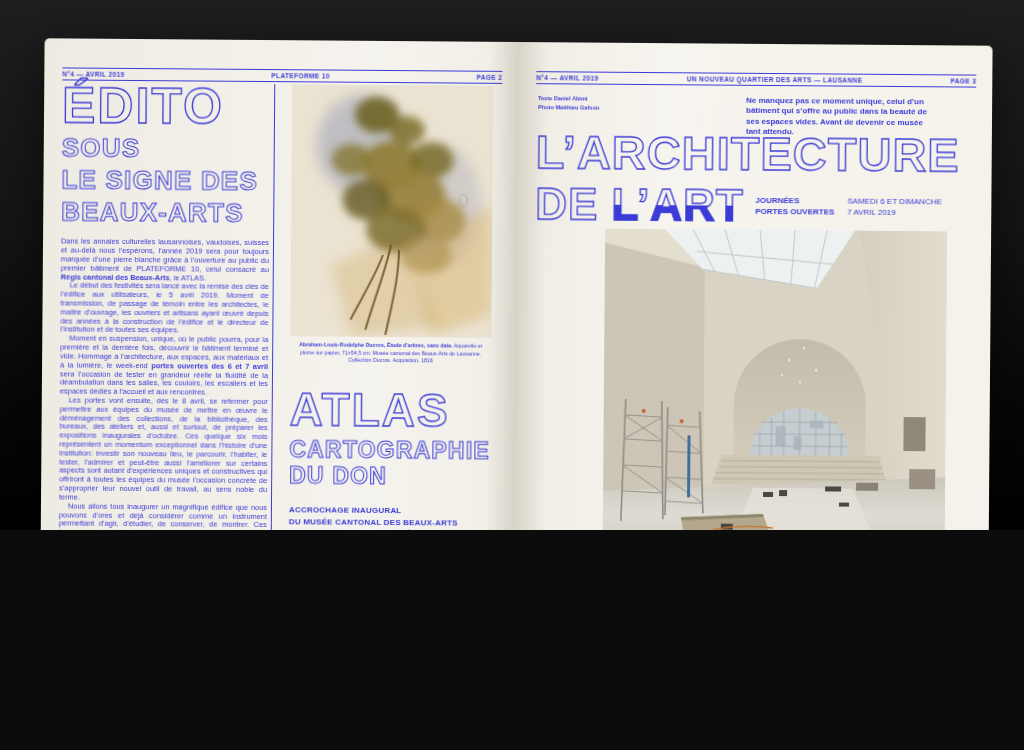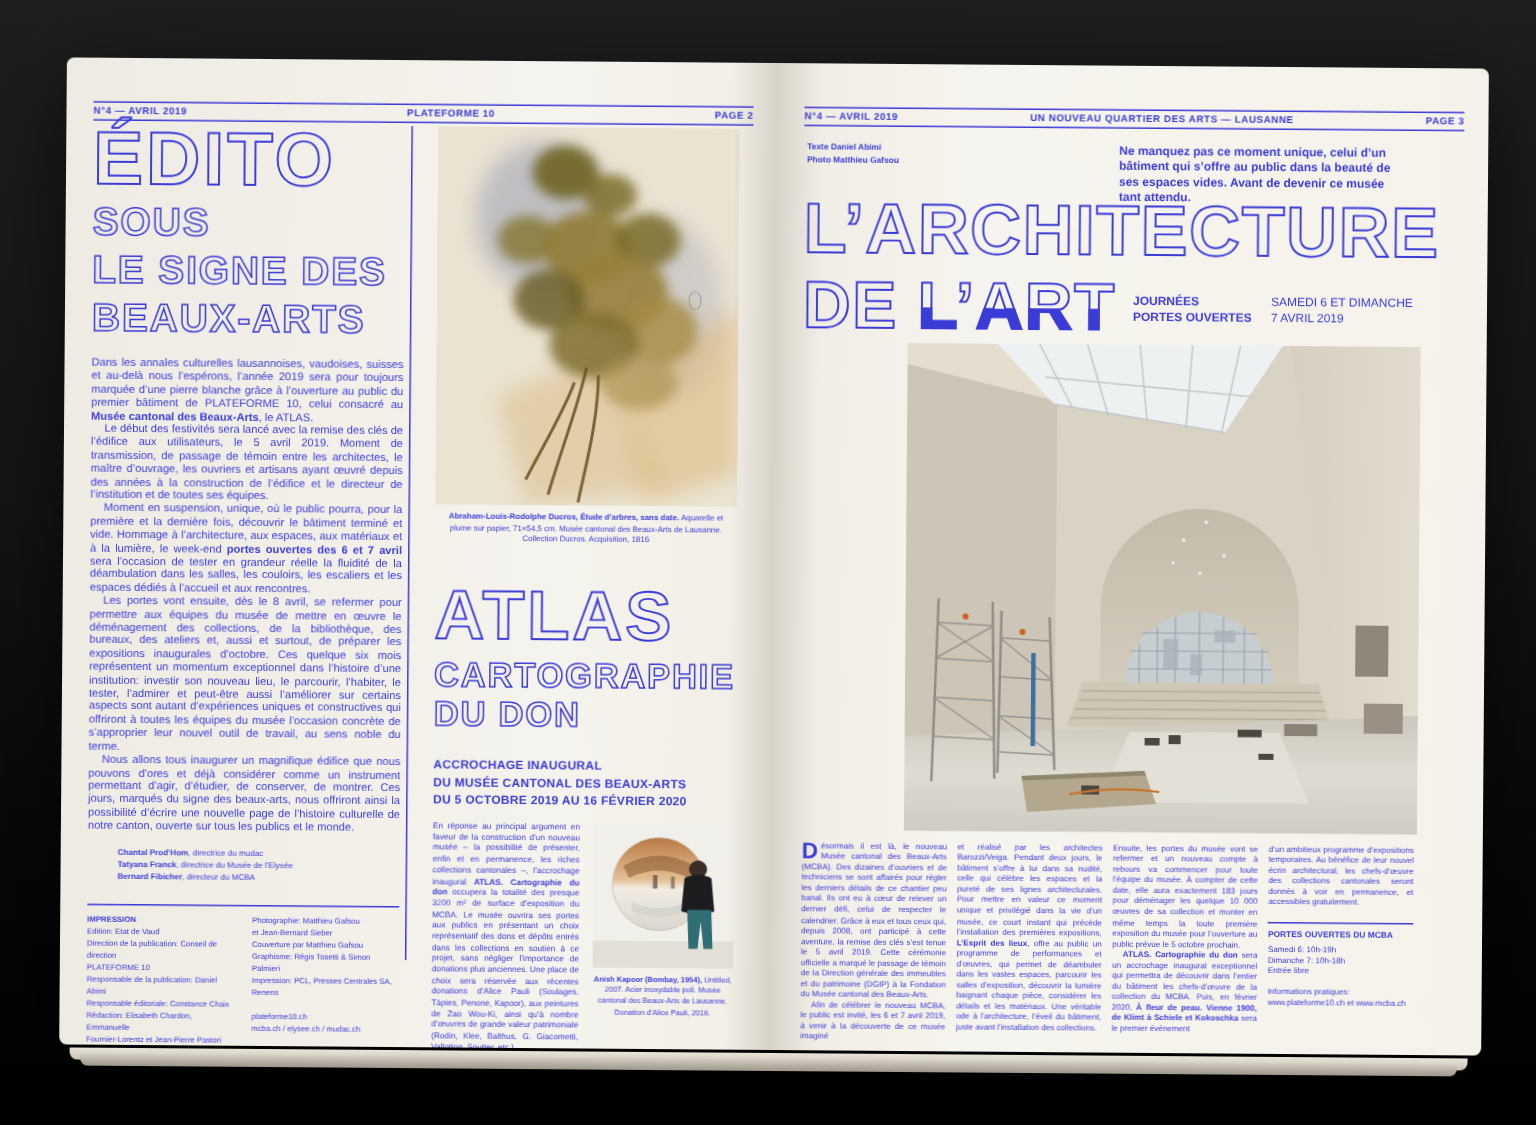"ÉDITO" .stage { height: 750px -> 530px }
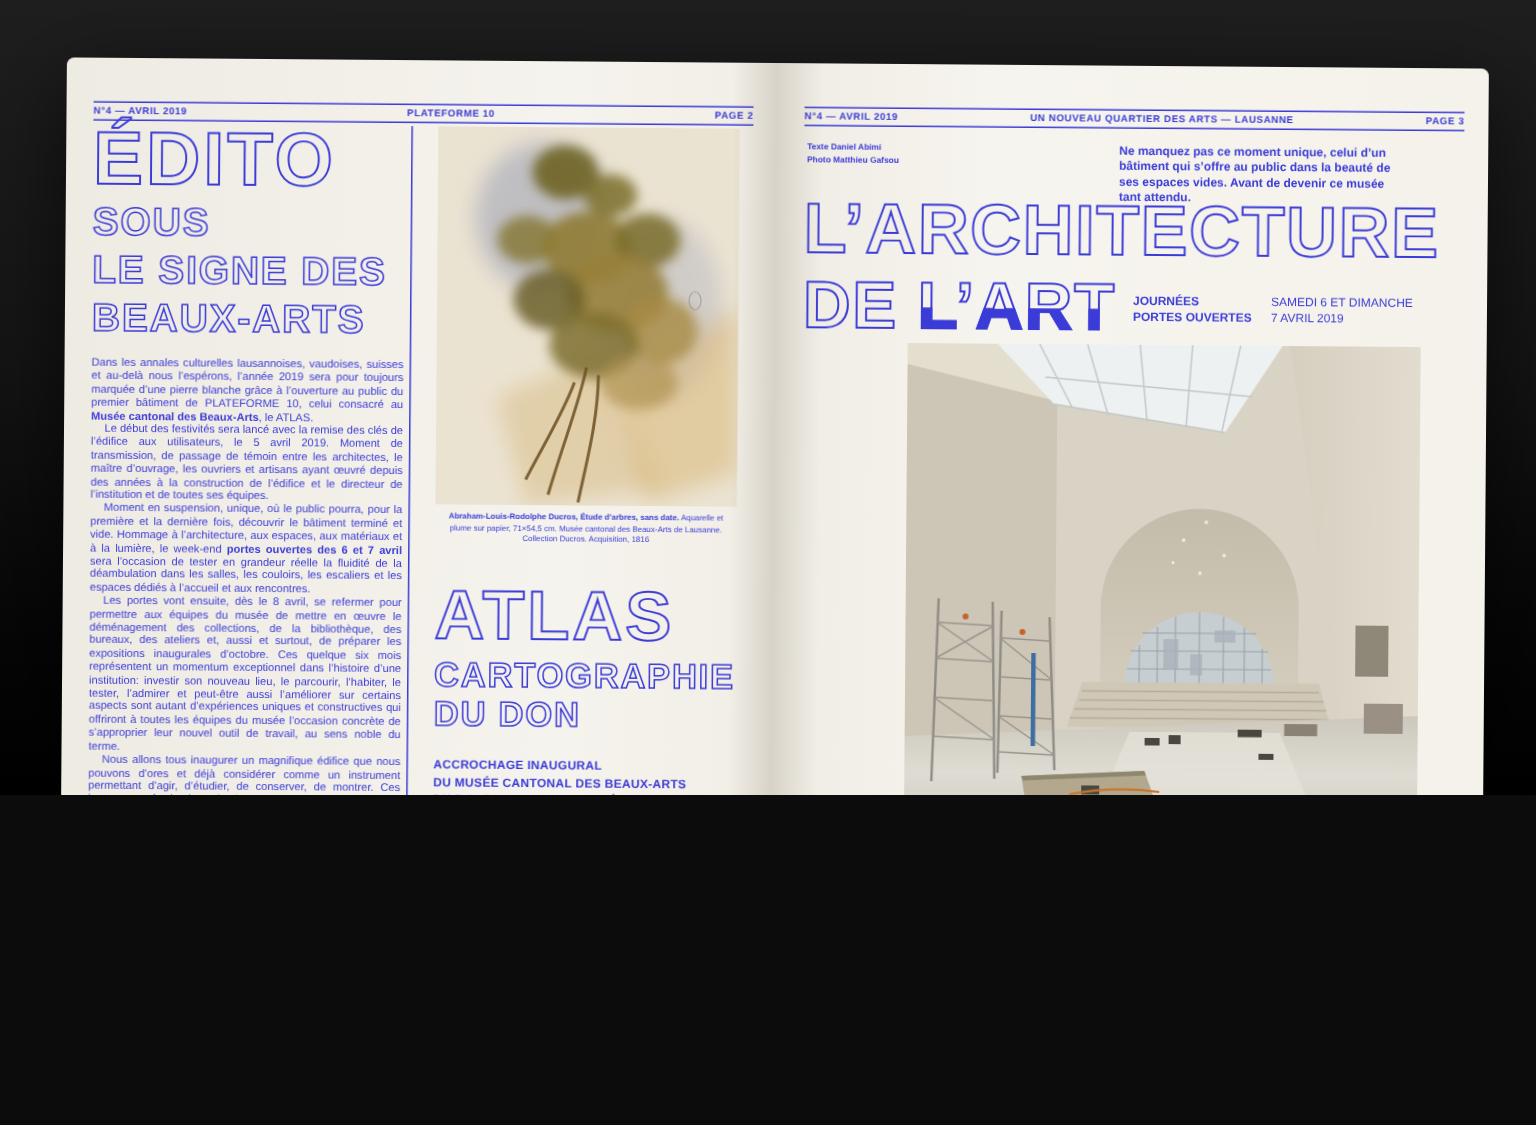"Musée cantonal des Beaux-Arts" span.b { text: Musée -> Régis }
